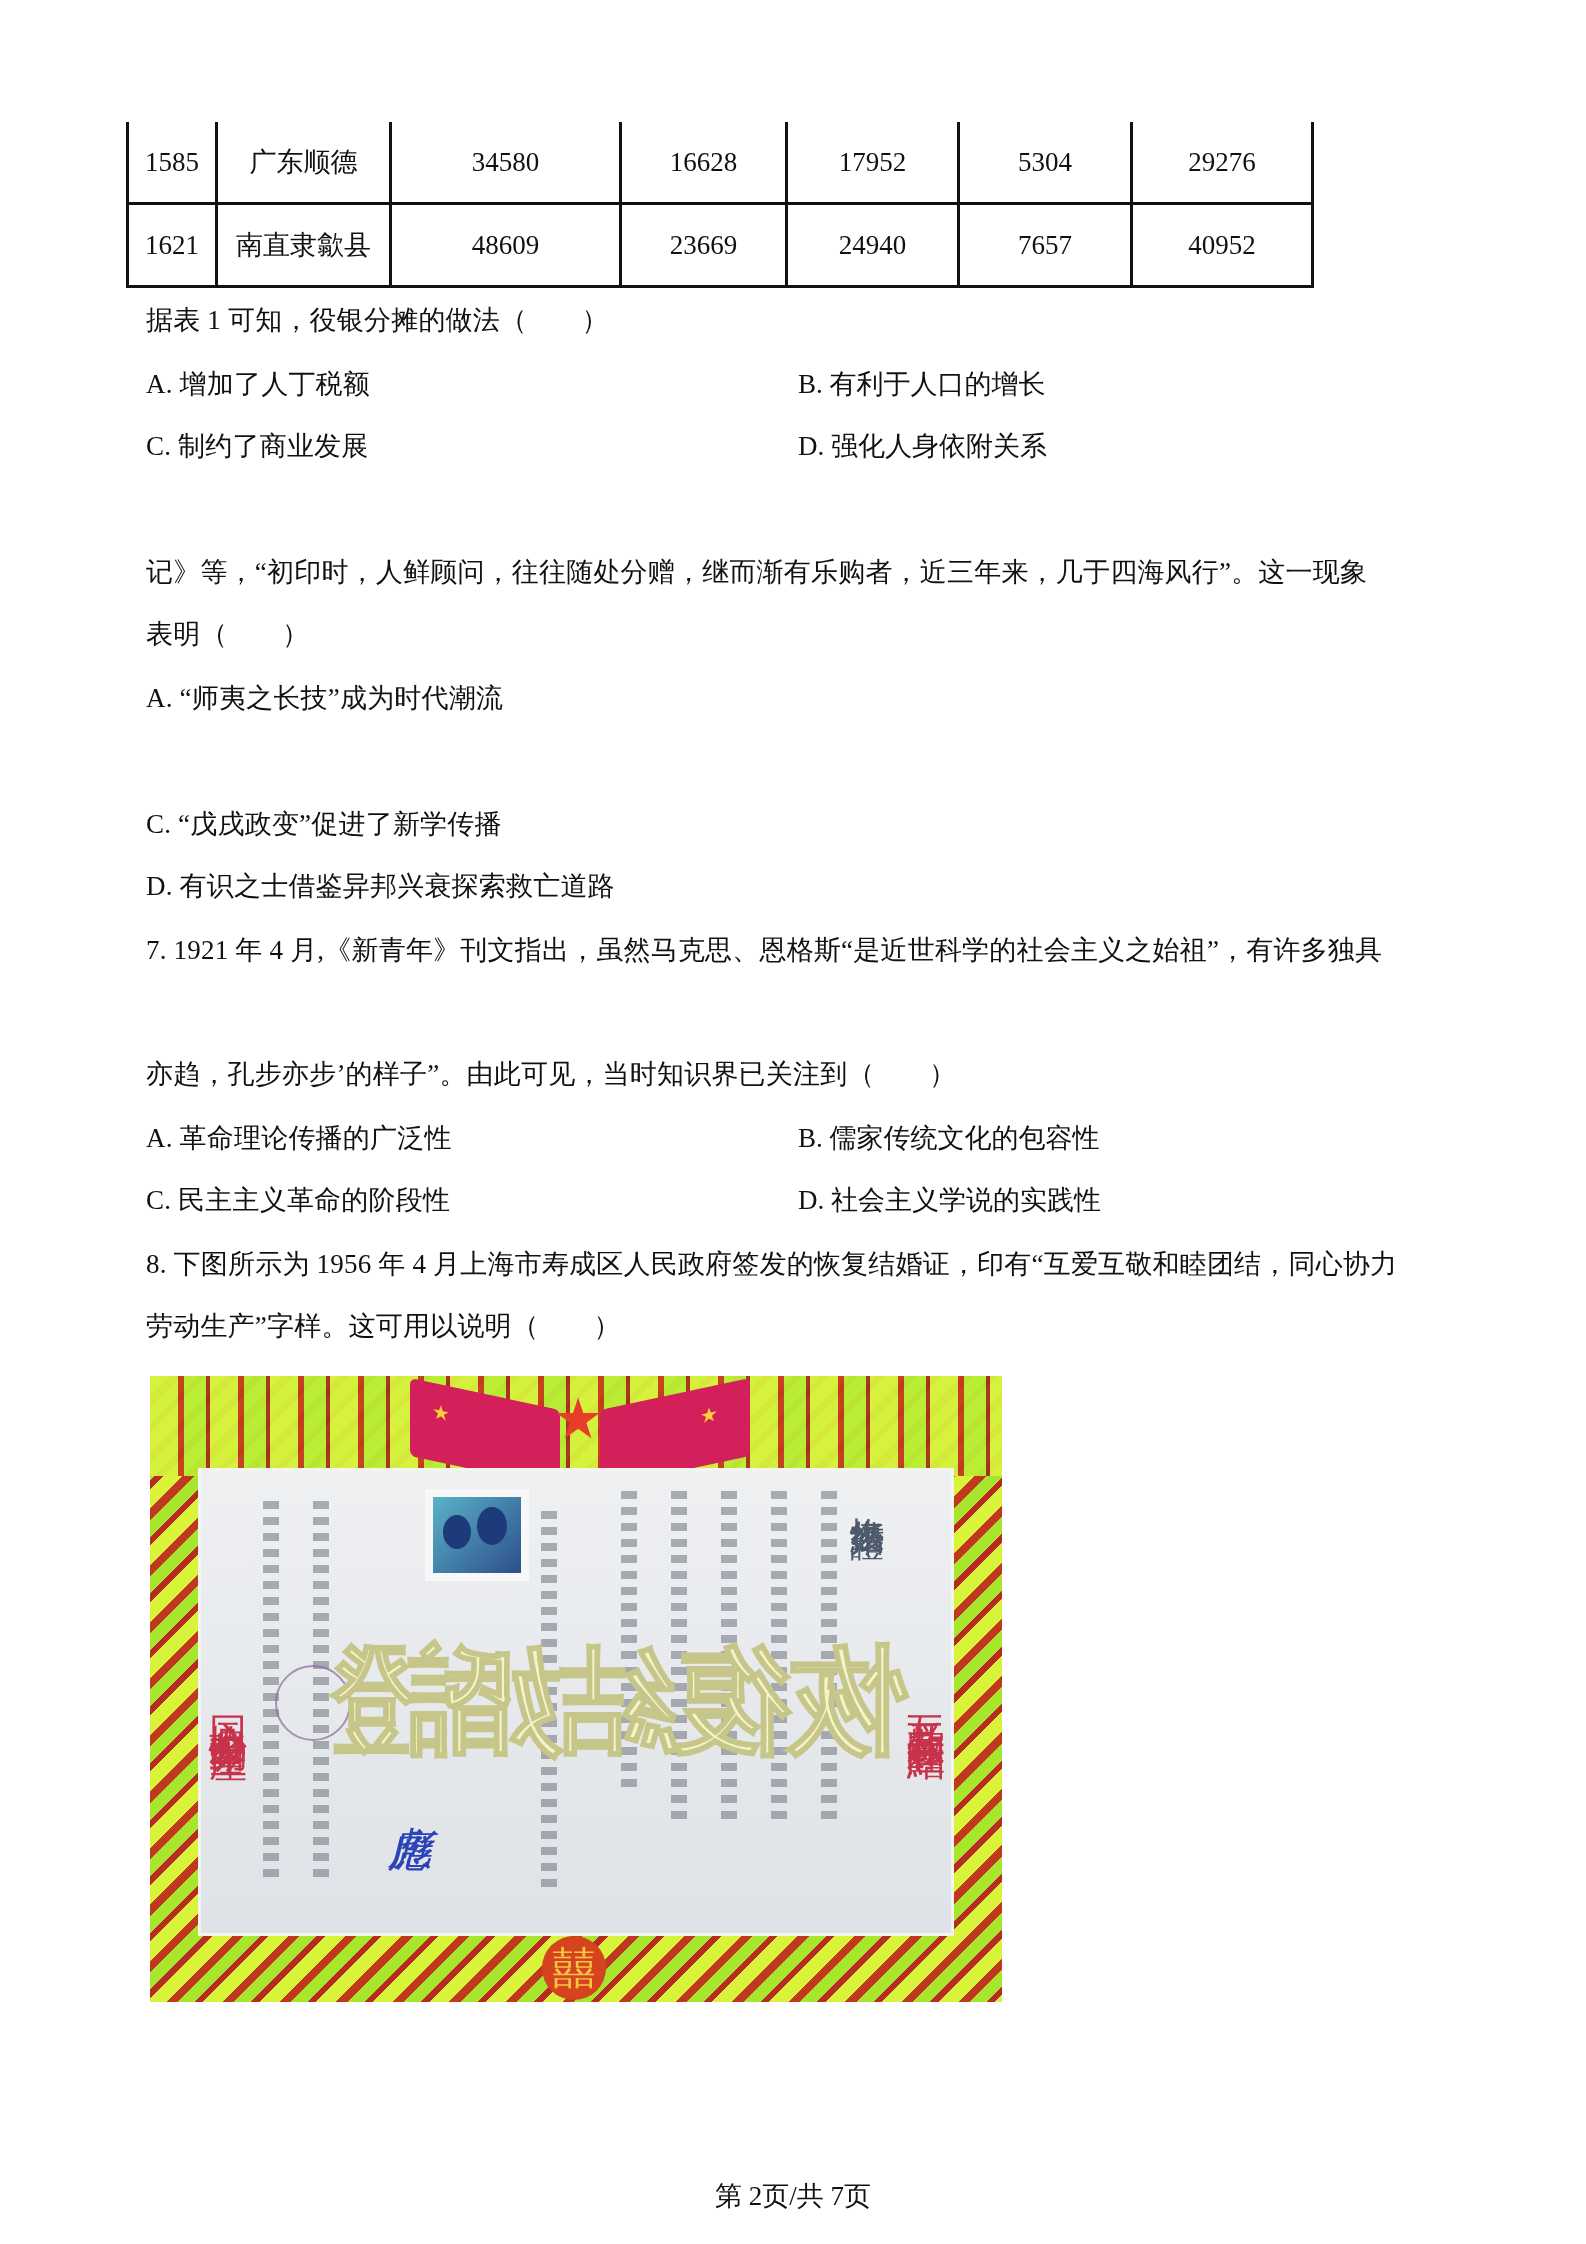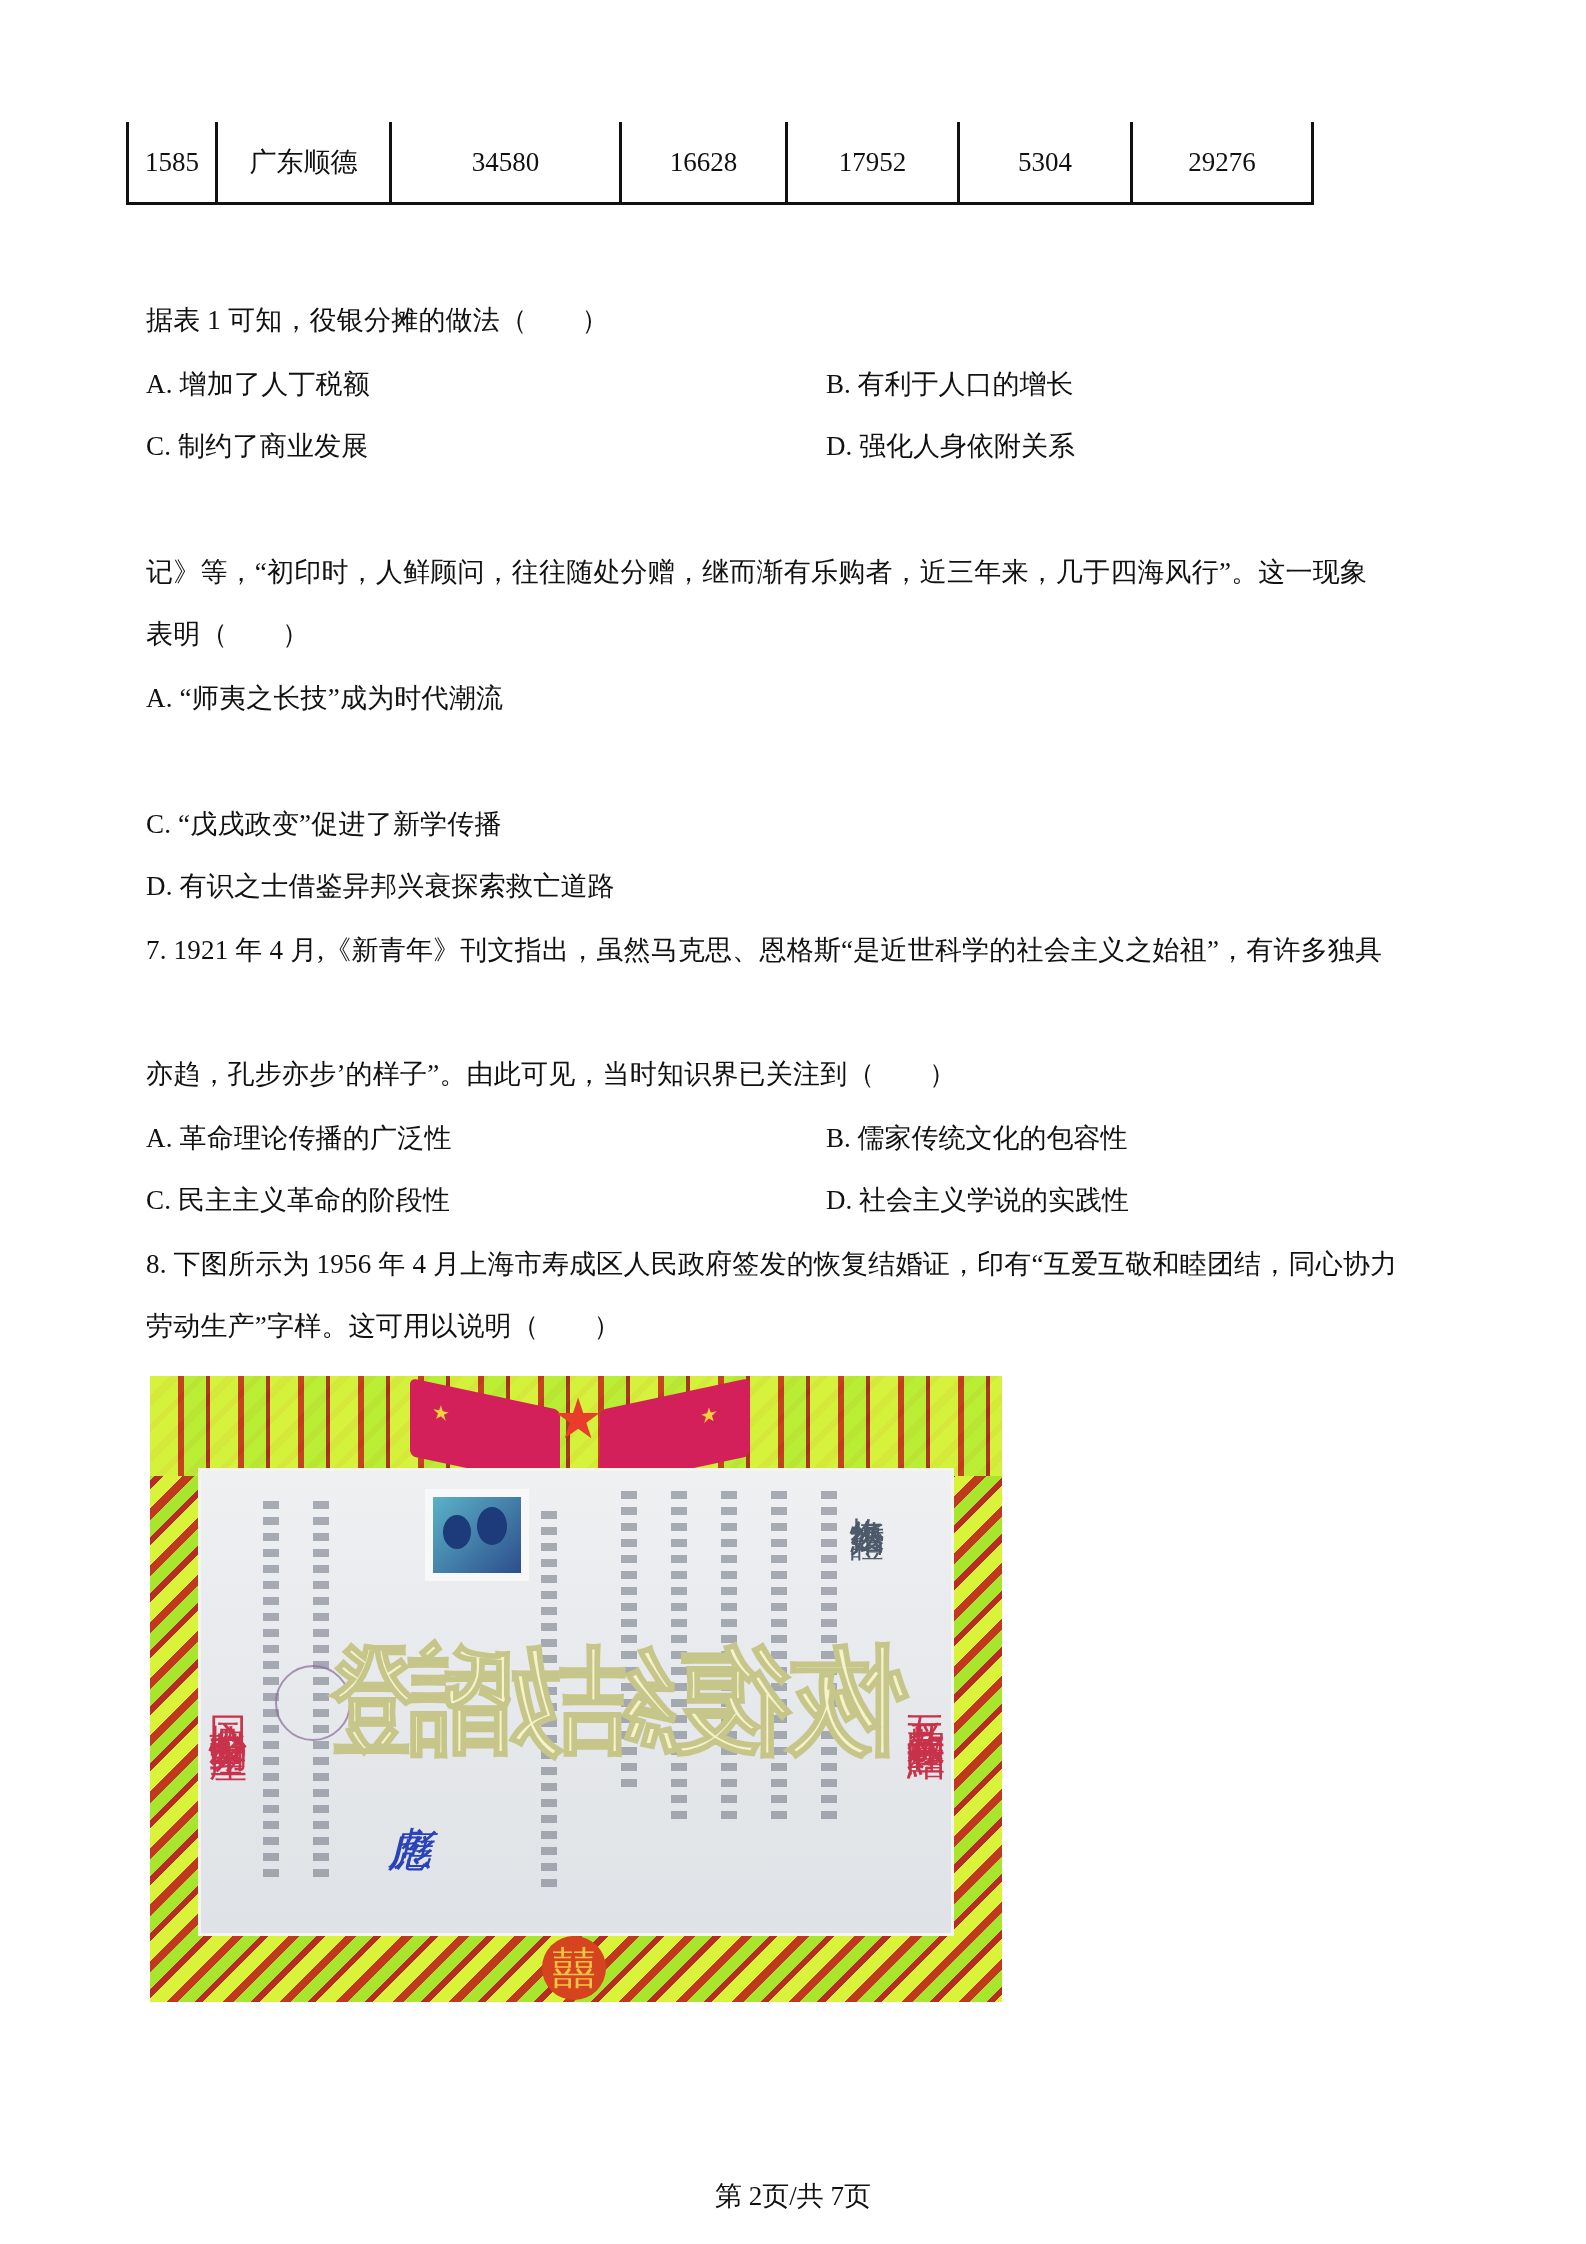"1621" tr { html: none -> <tr> <td>1621</td> <td>南直隶歙县</td> <td>48609</td> <td>23669</td> <td>24940</td> <td>7657</td> <td>40952</td> </tr> }
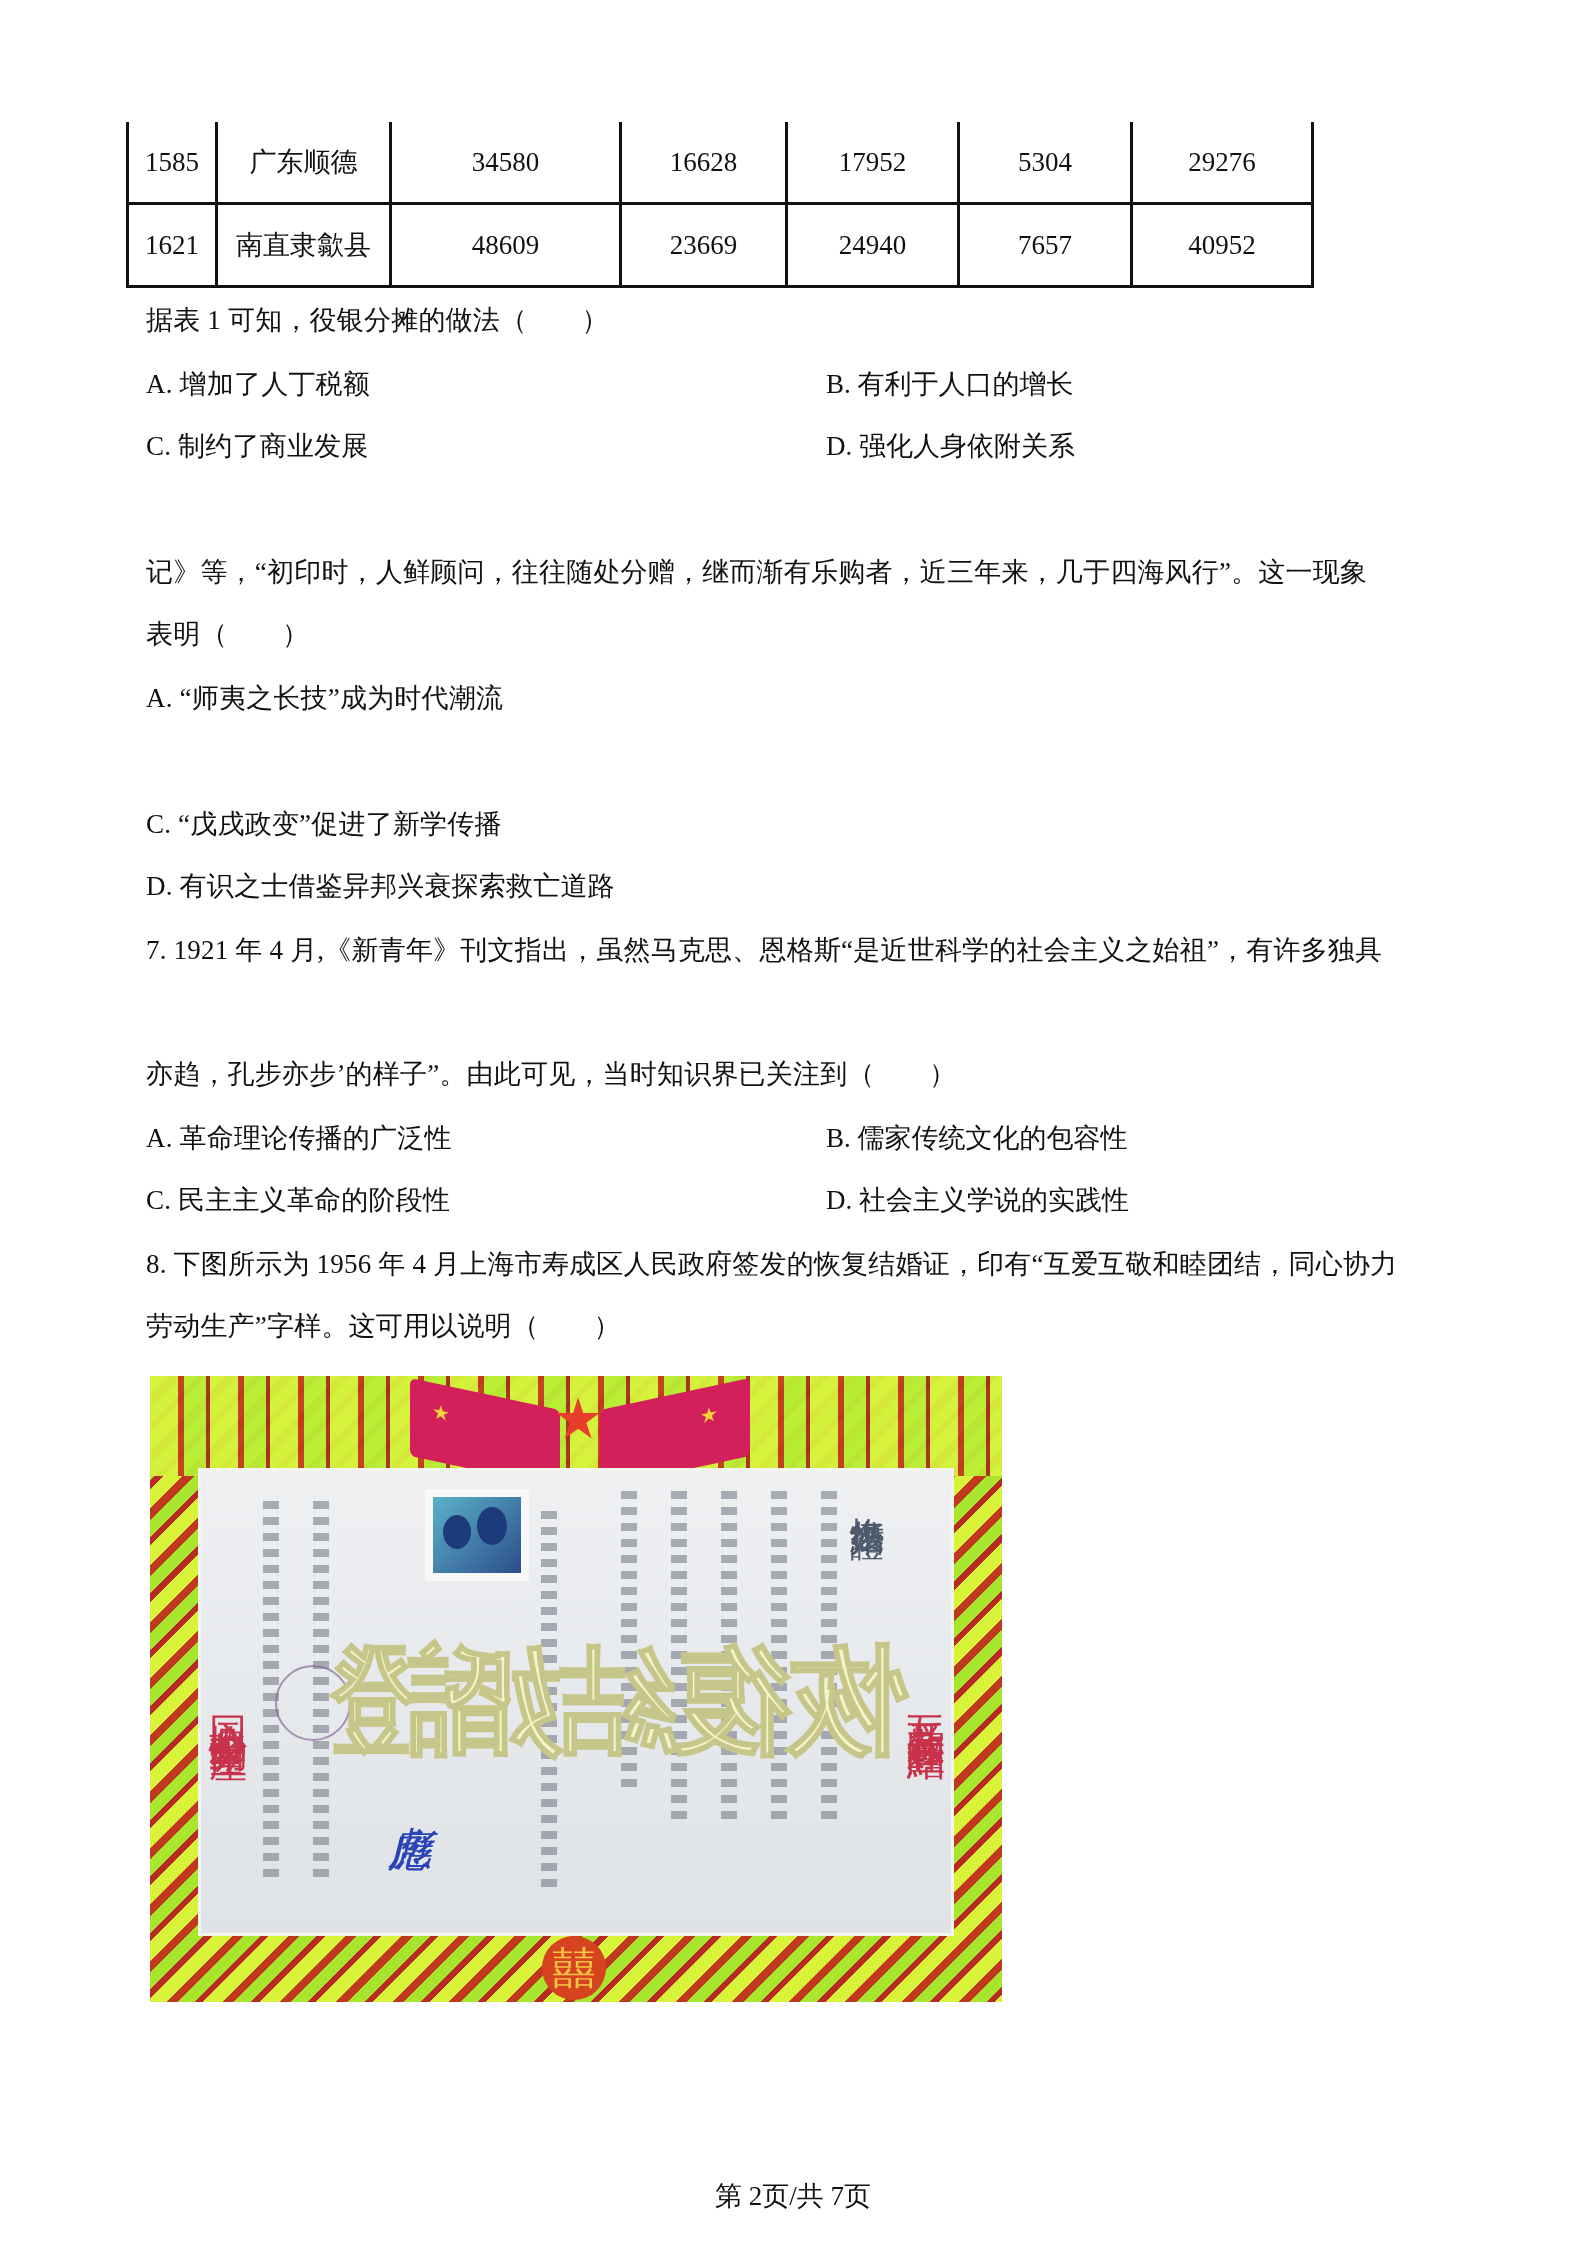"B. 有利于人口的增长" .optB { margin-left: 28px -> none }
